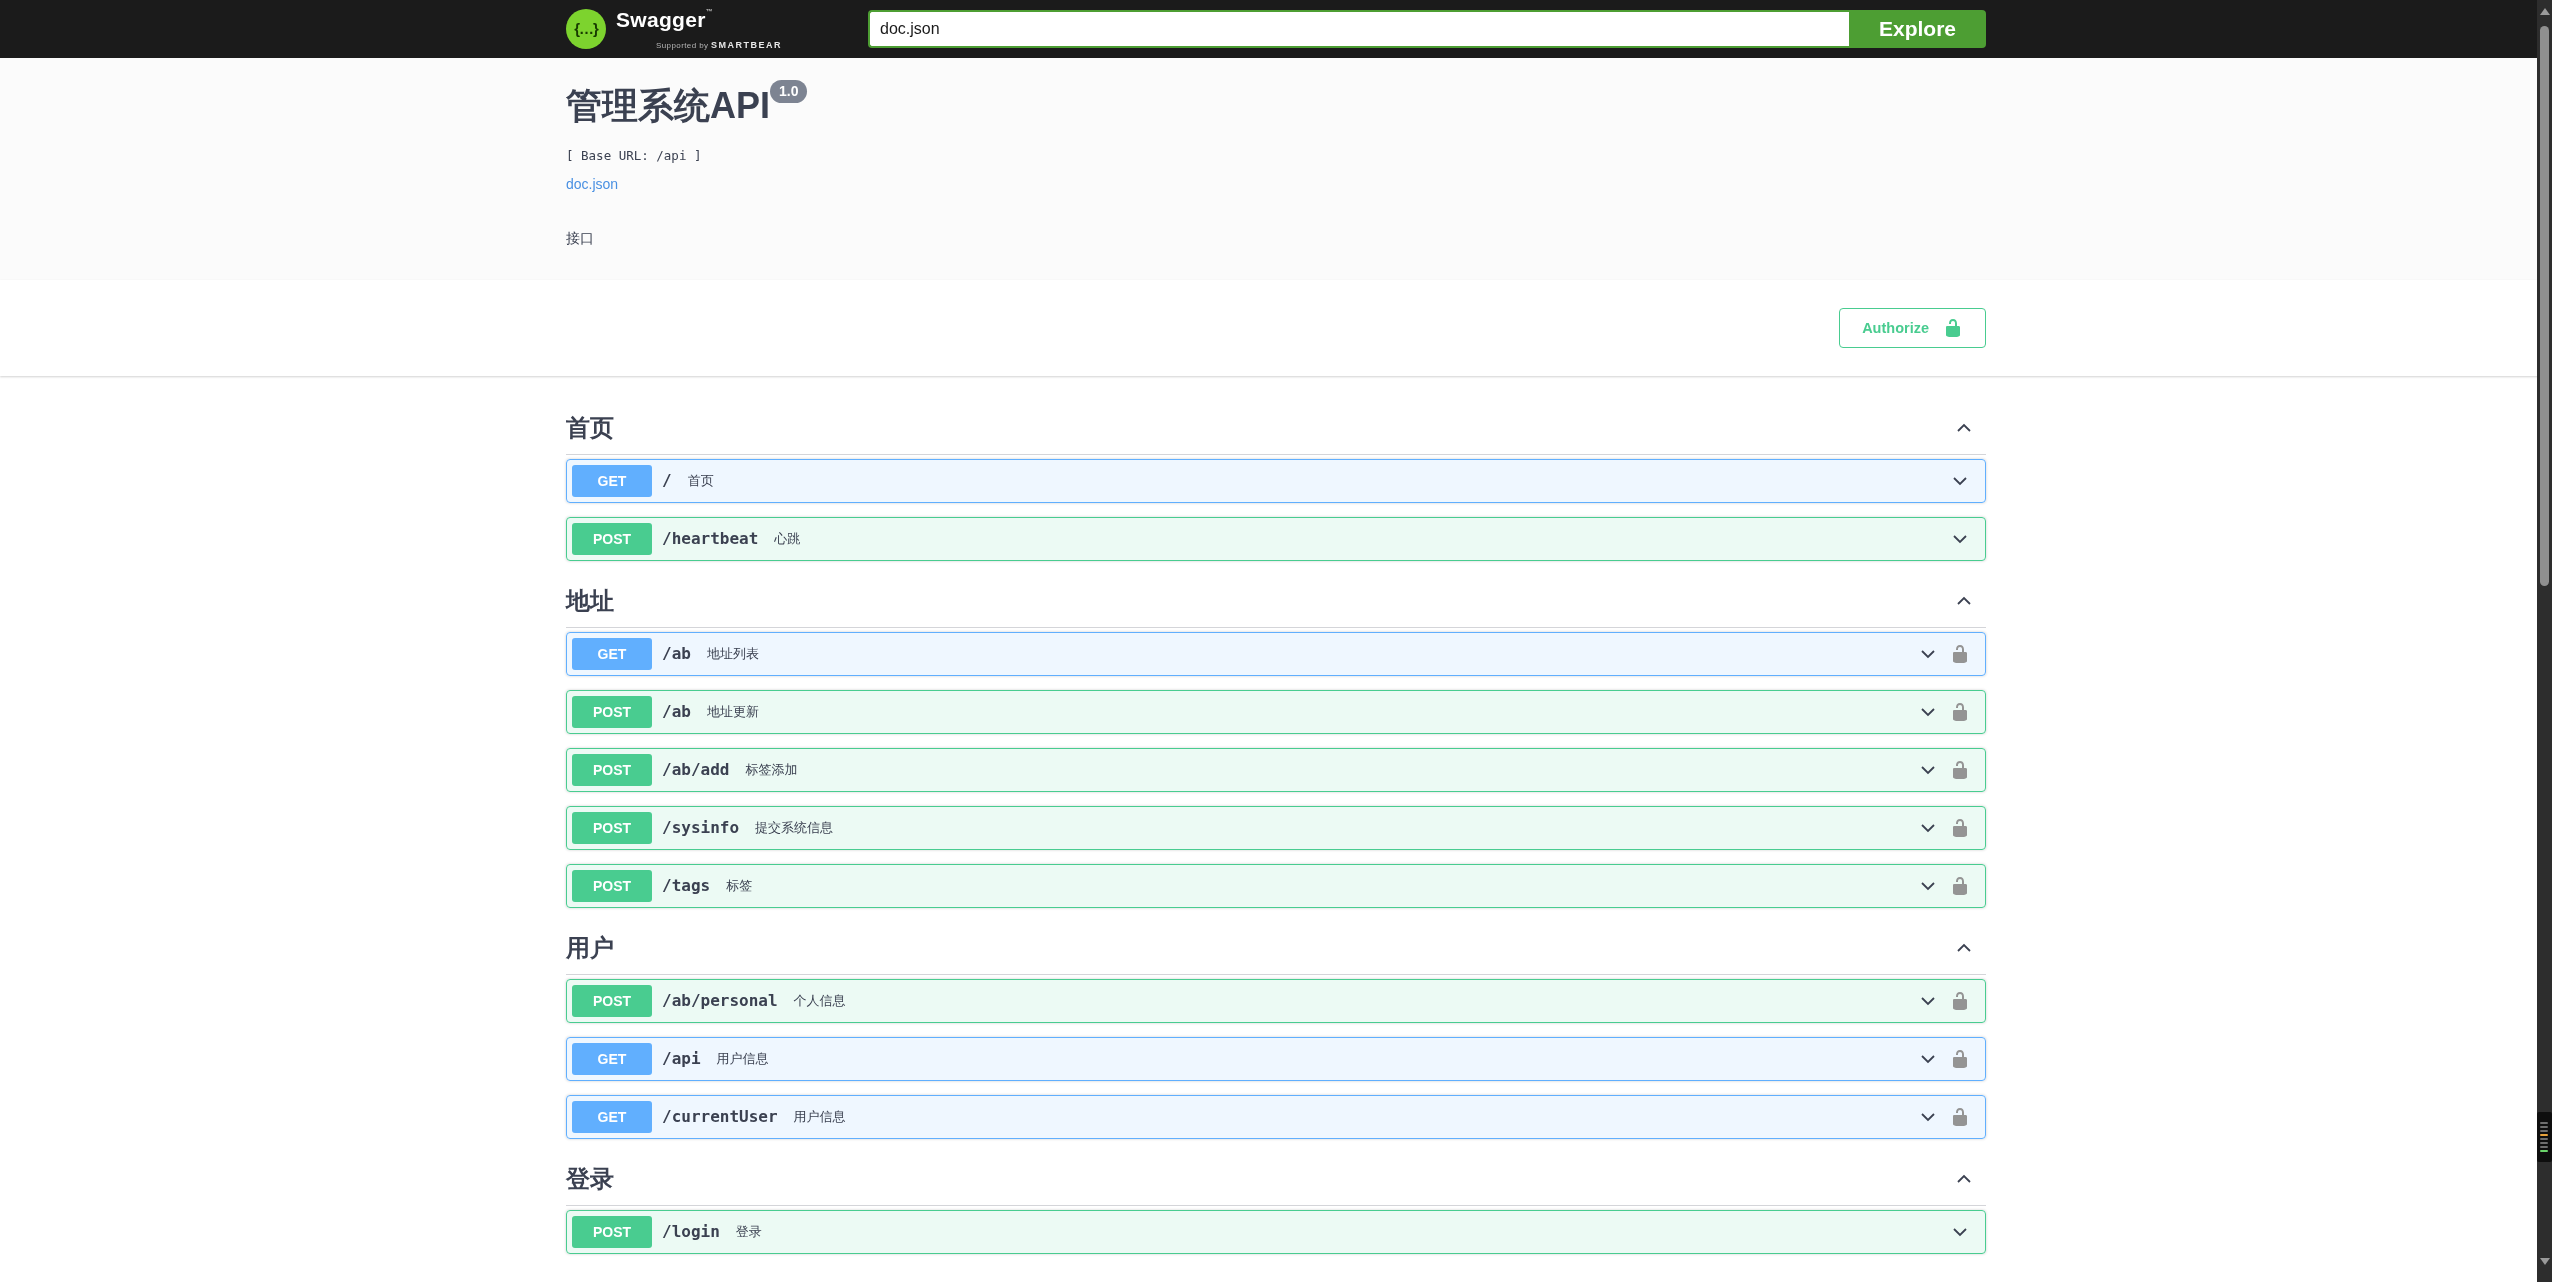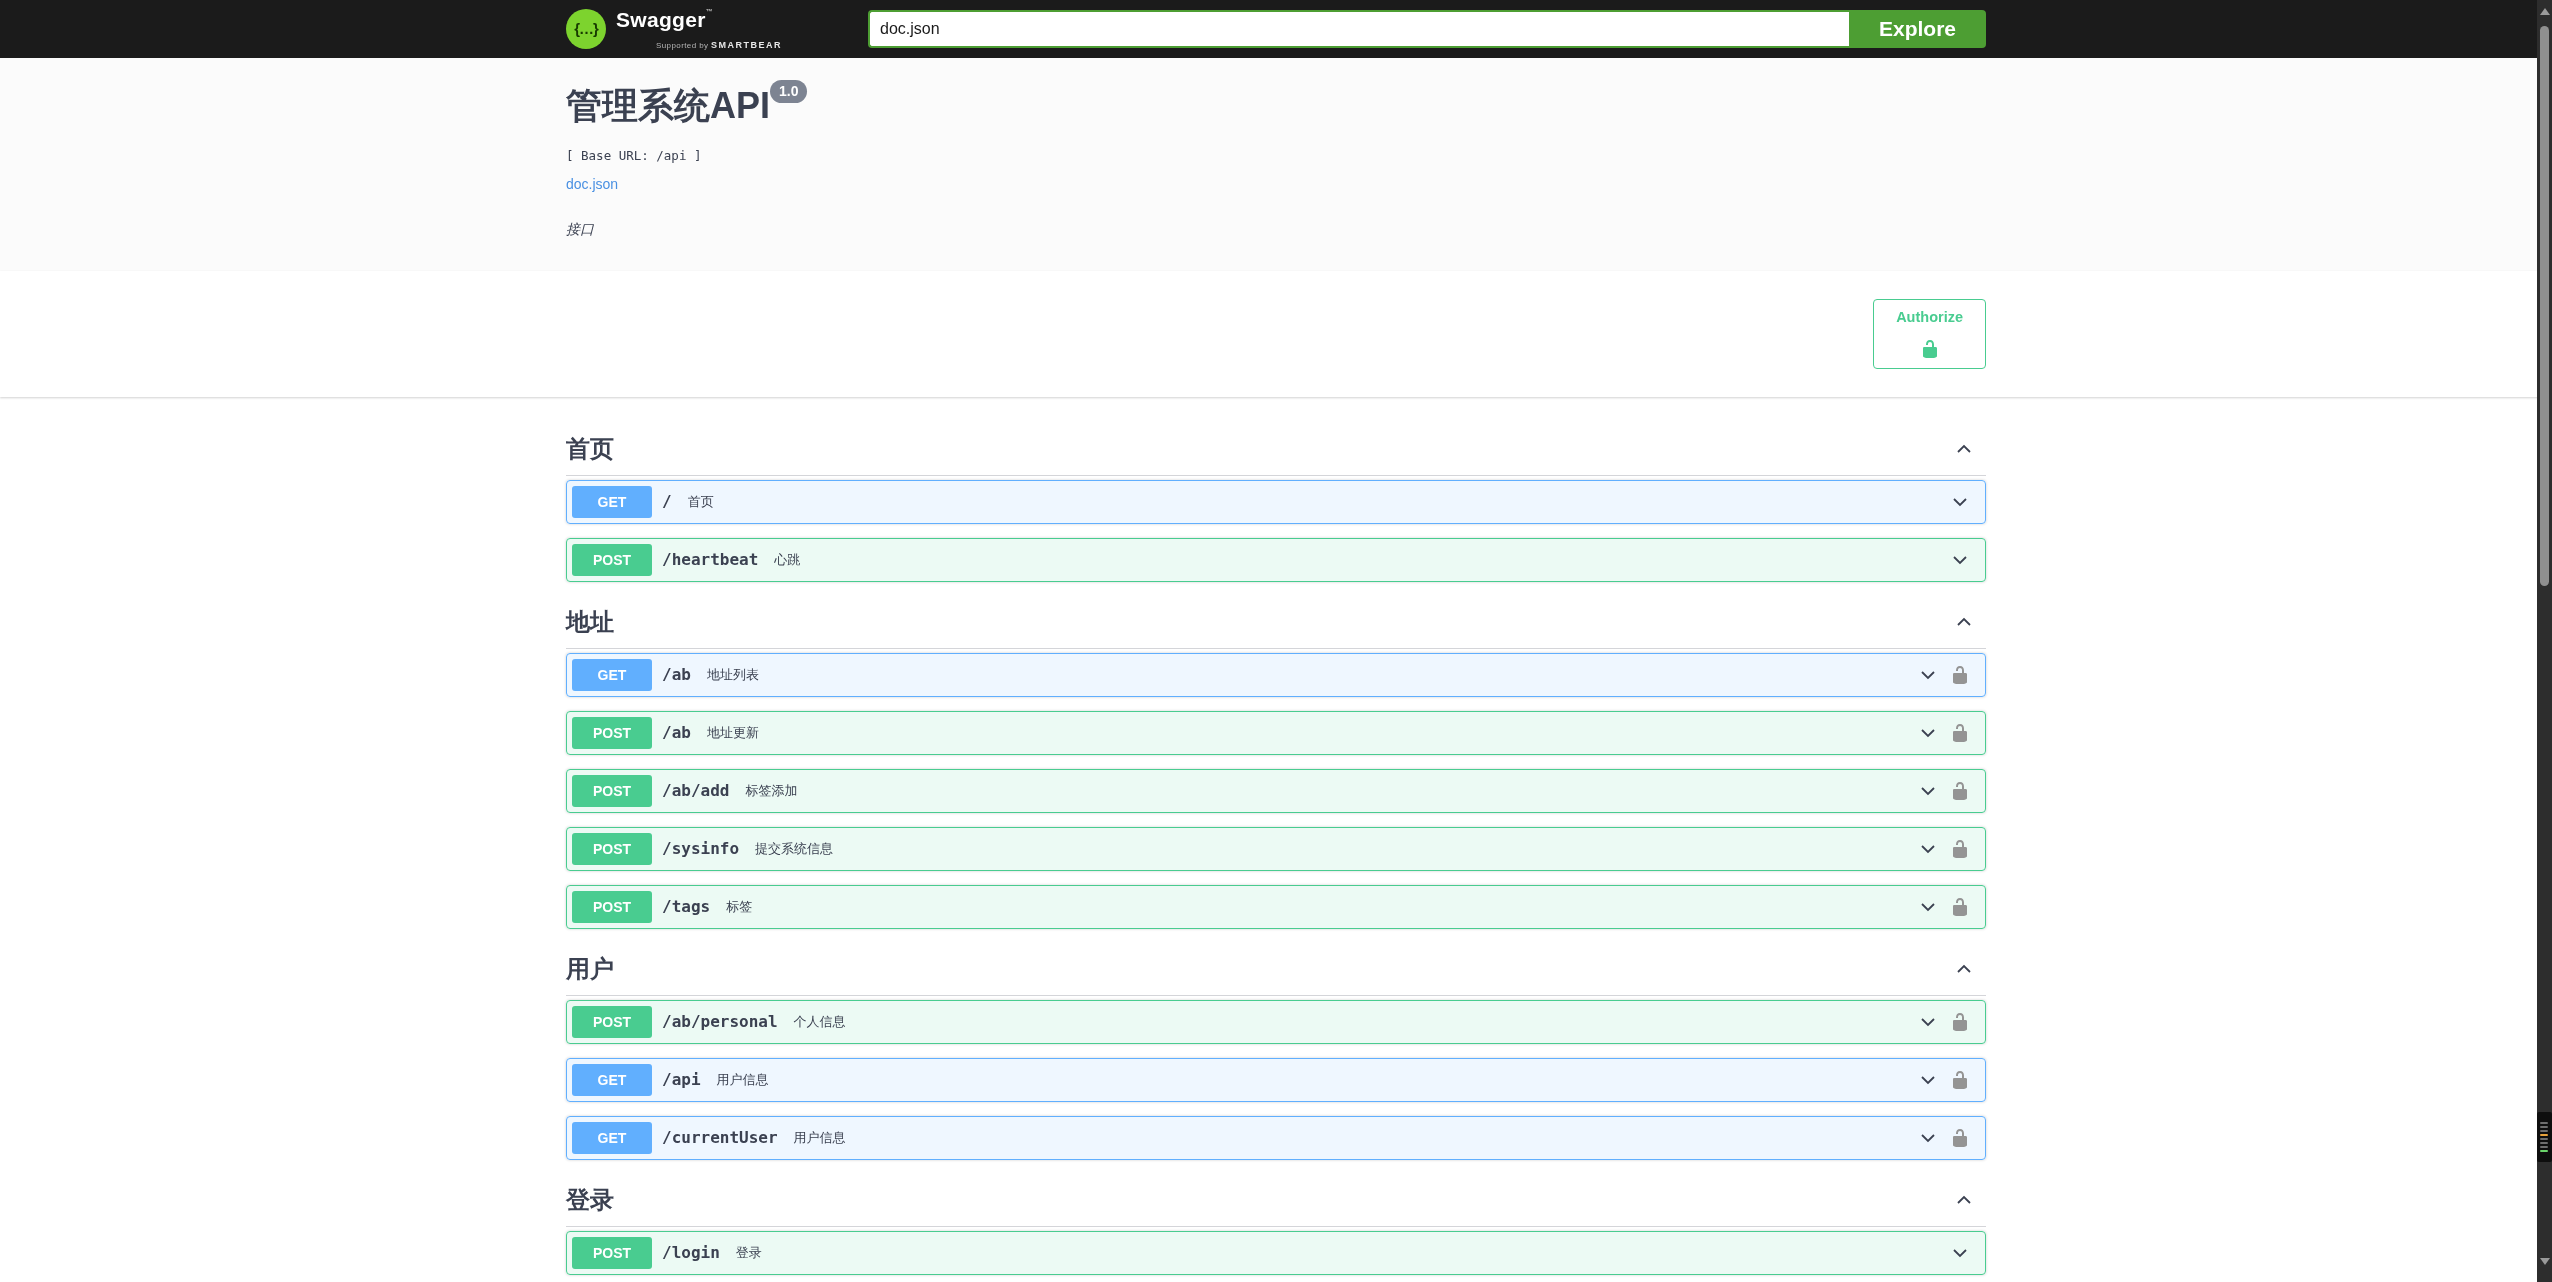"接口" .api-desc { font-style: italic -> none; margin-top: 28px -> 37px }
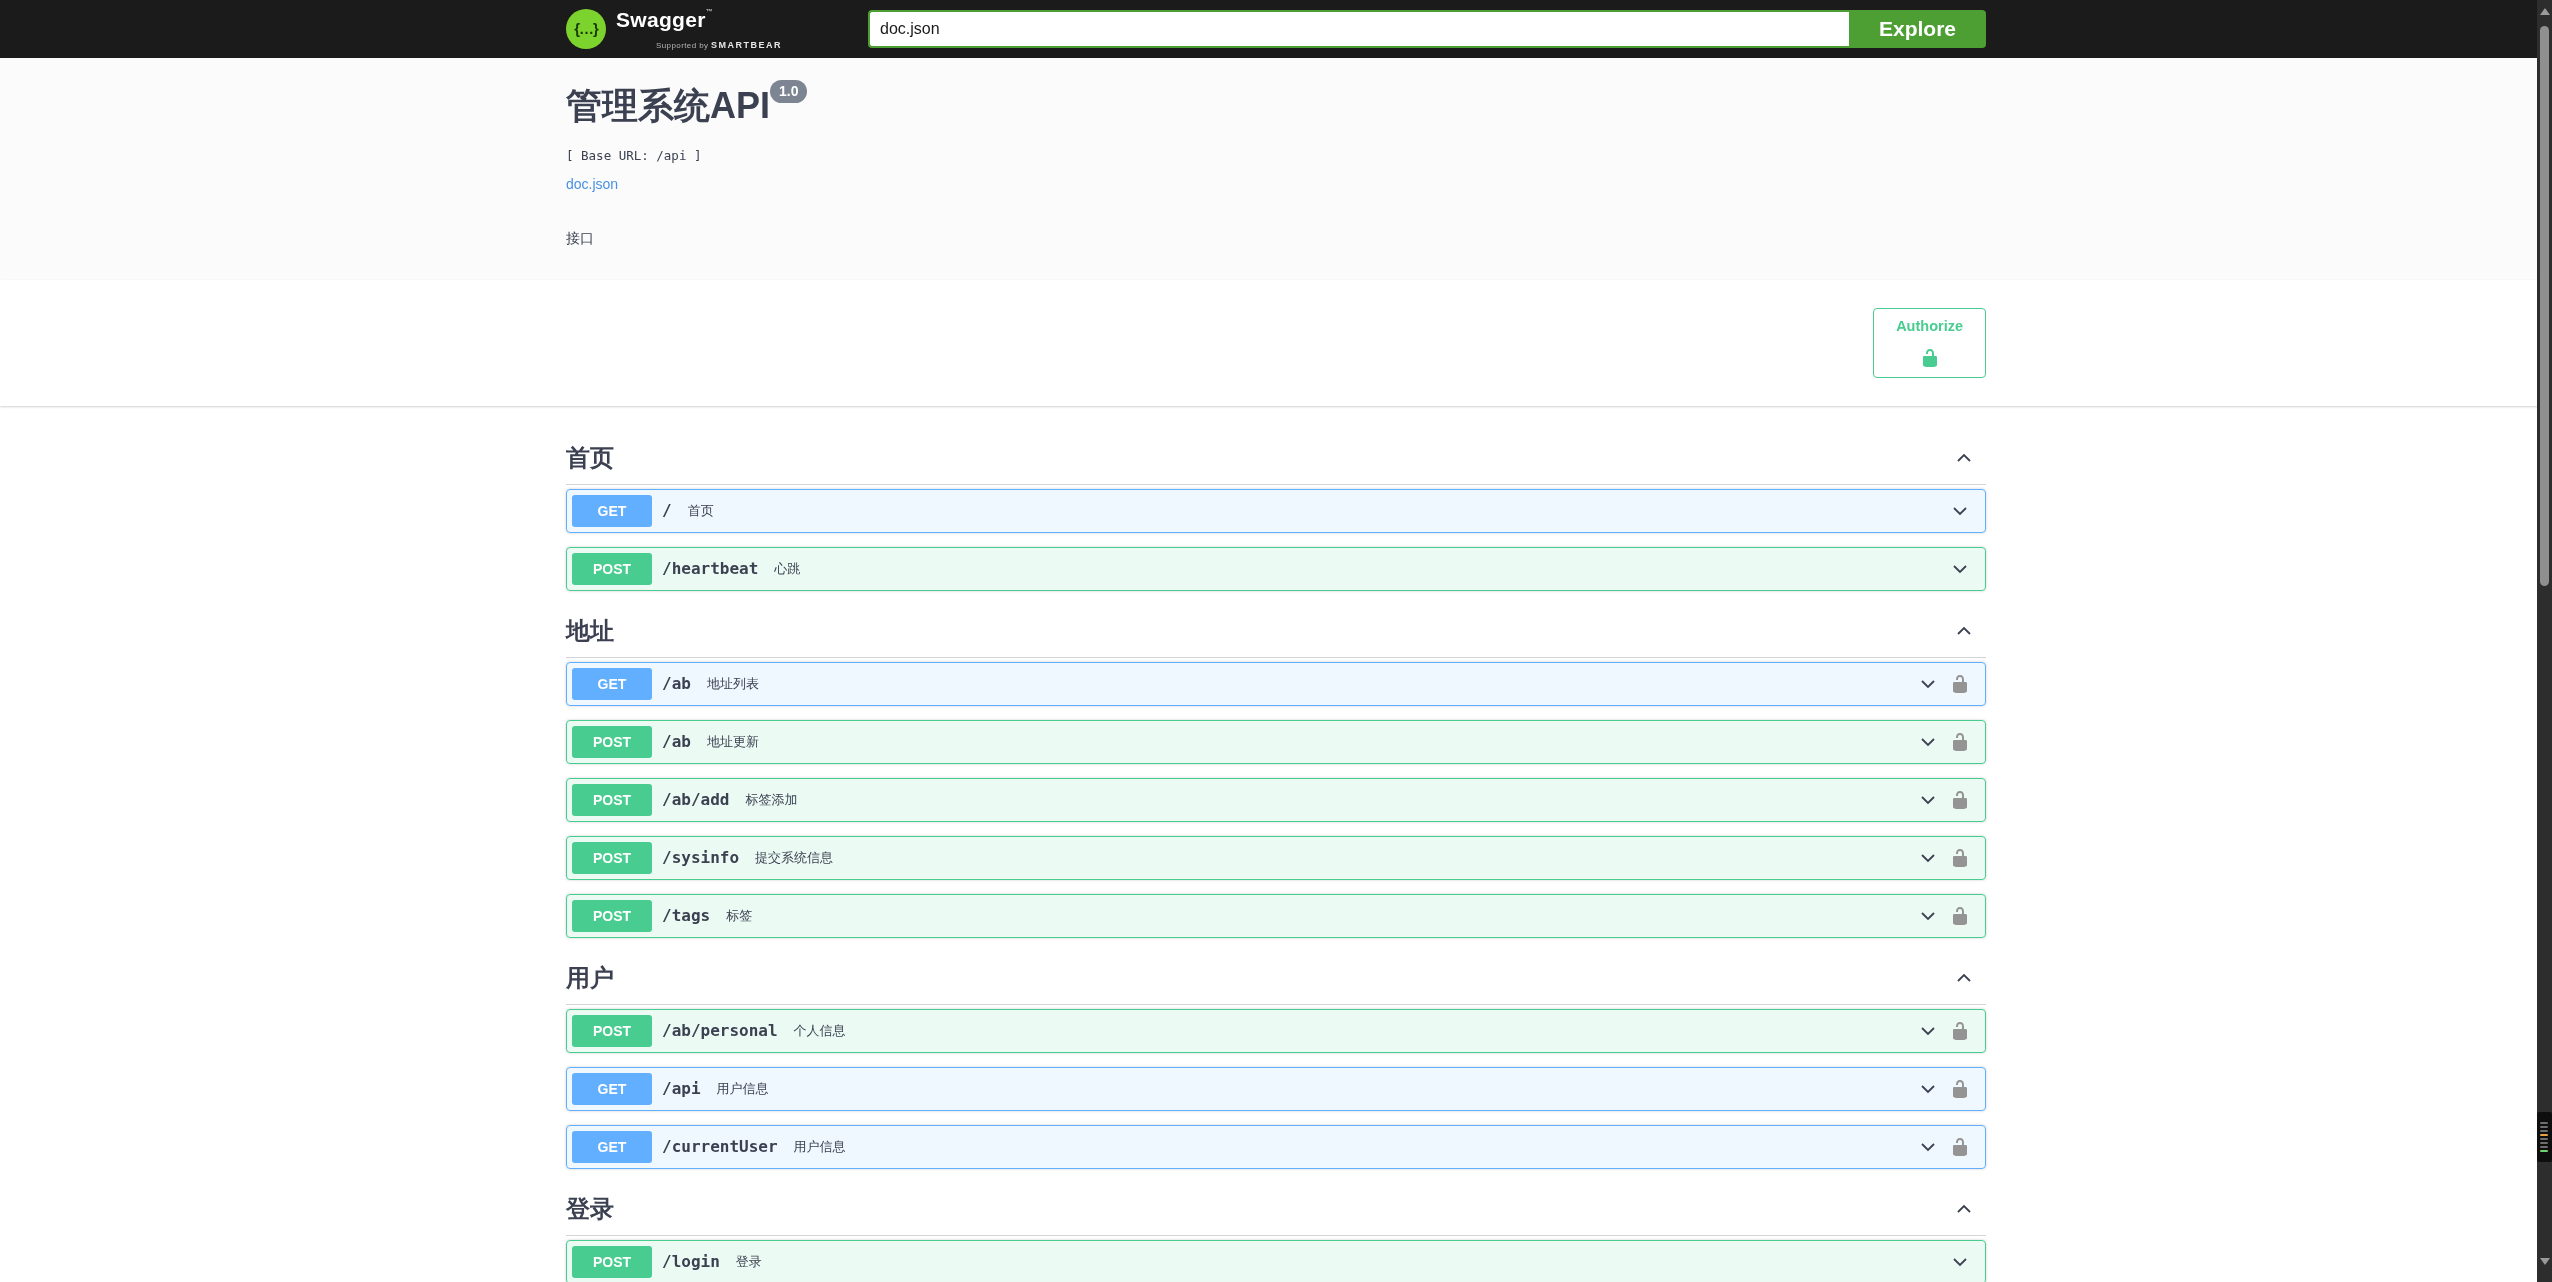"Authorize" .authorize-btn { flex-direction: column -> none }
